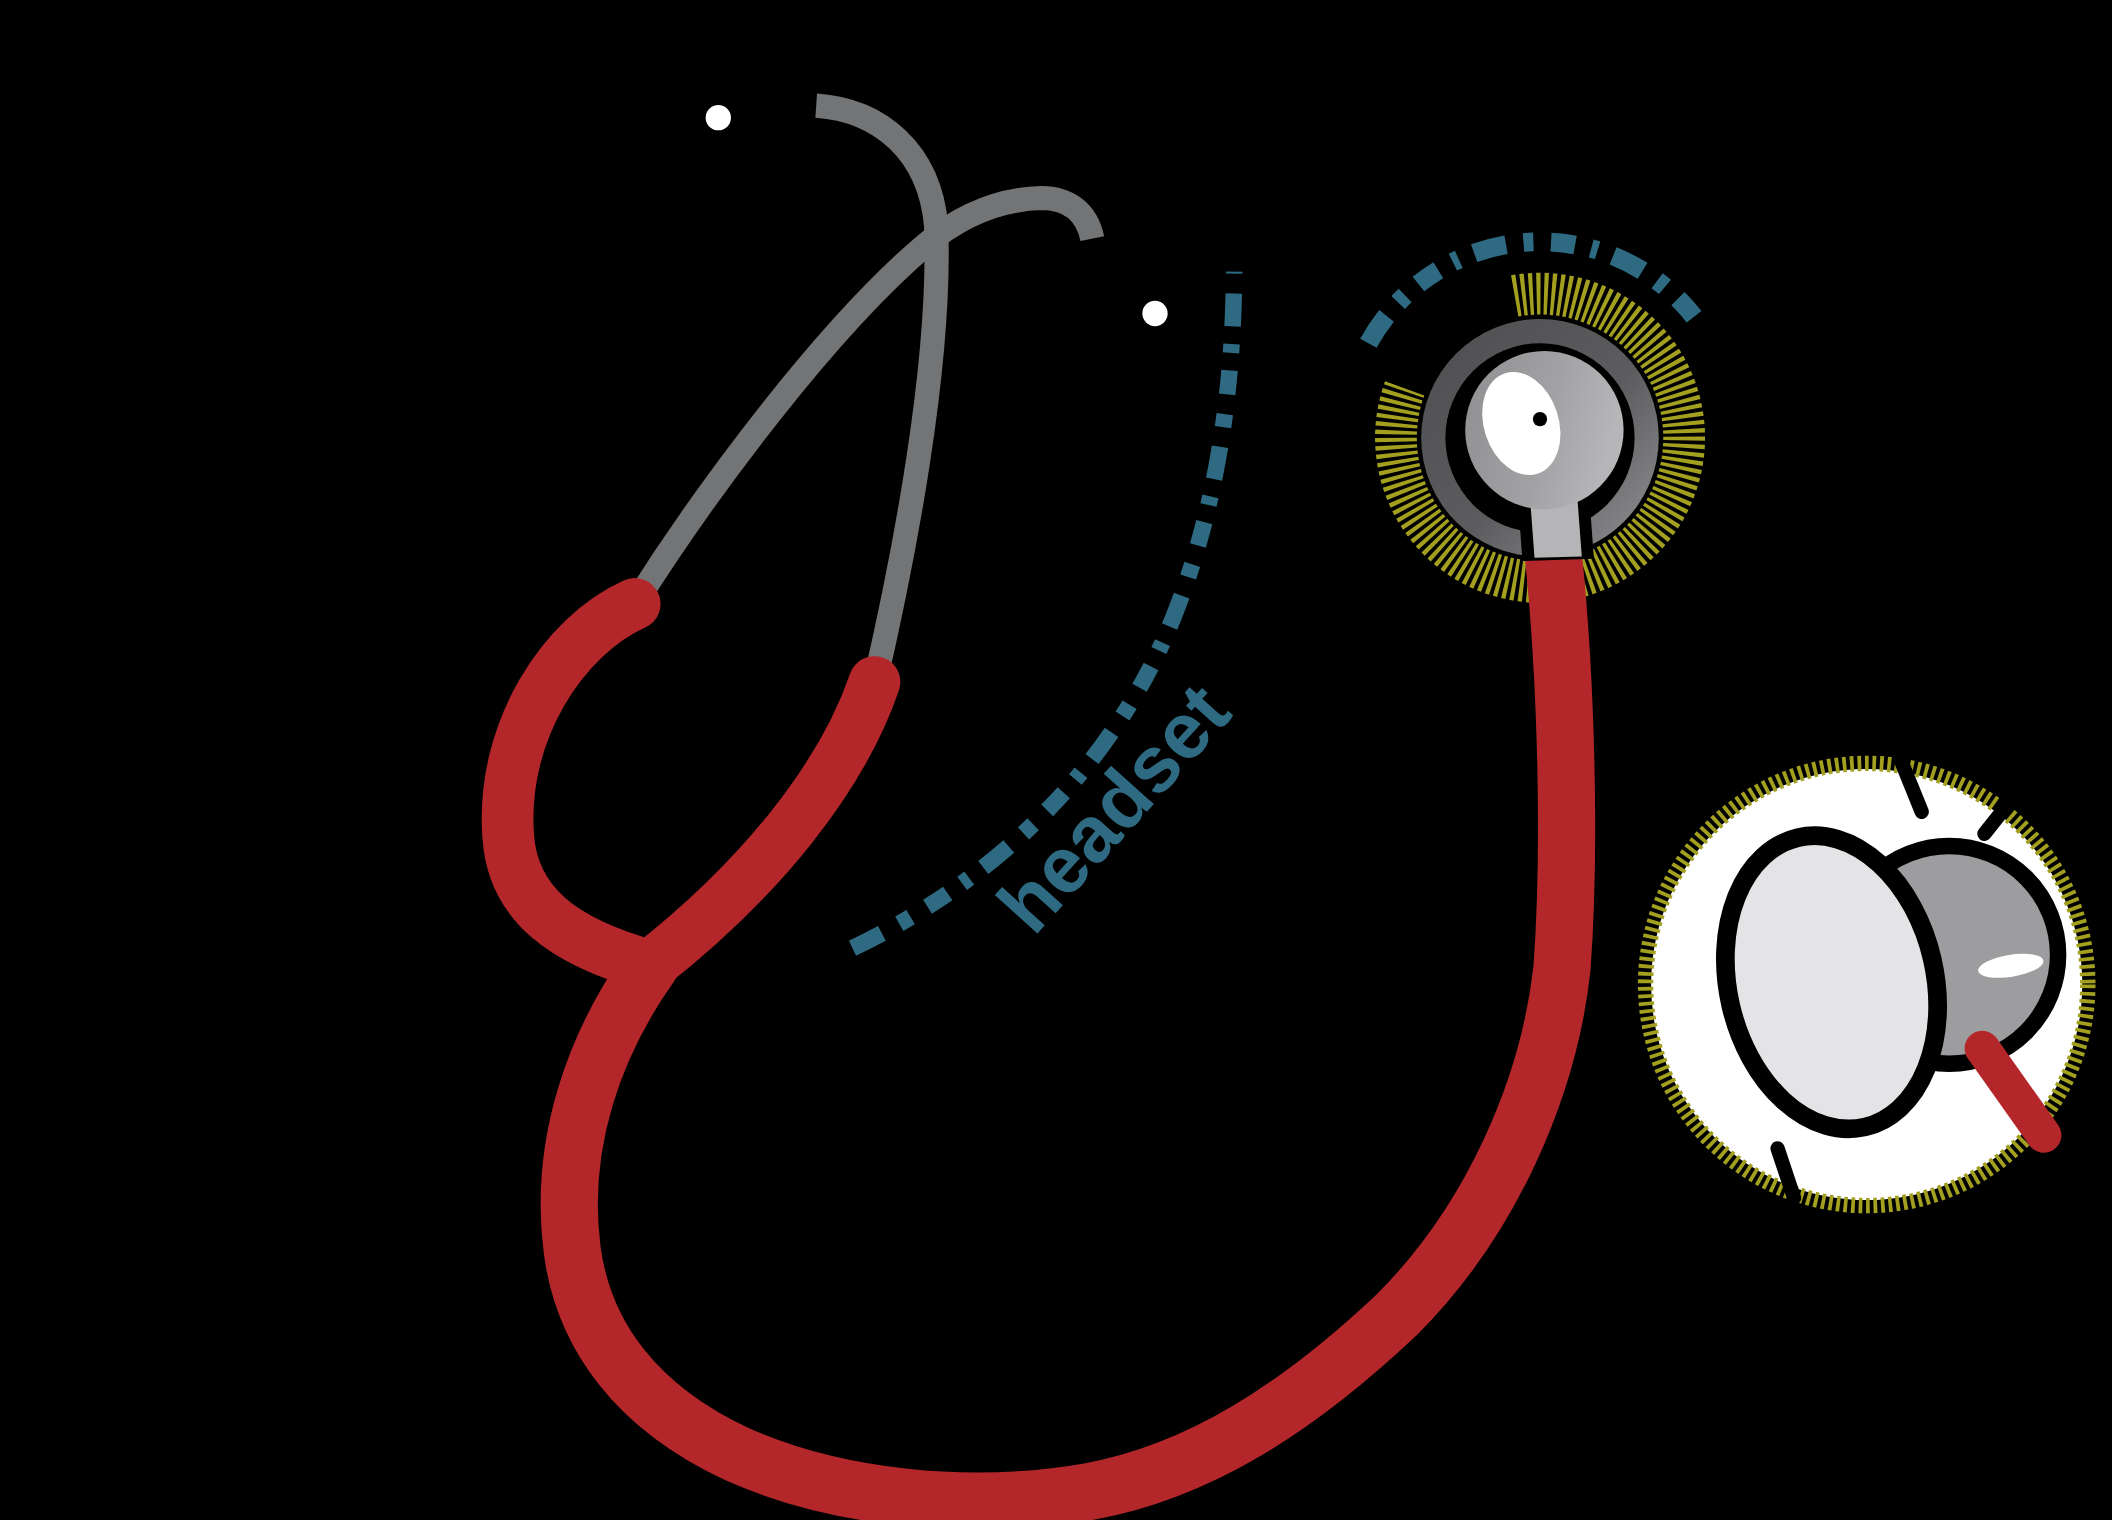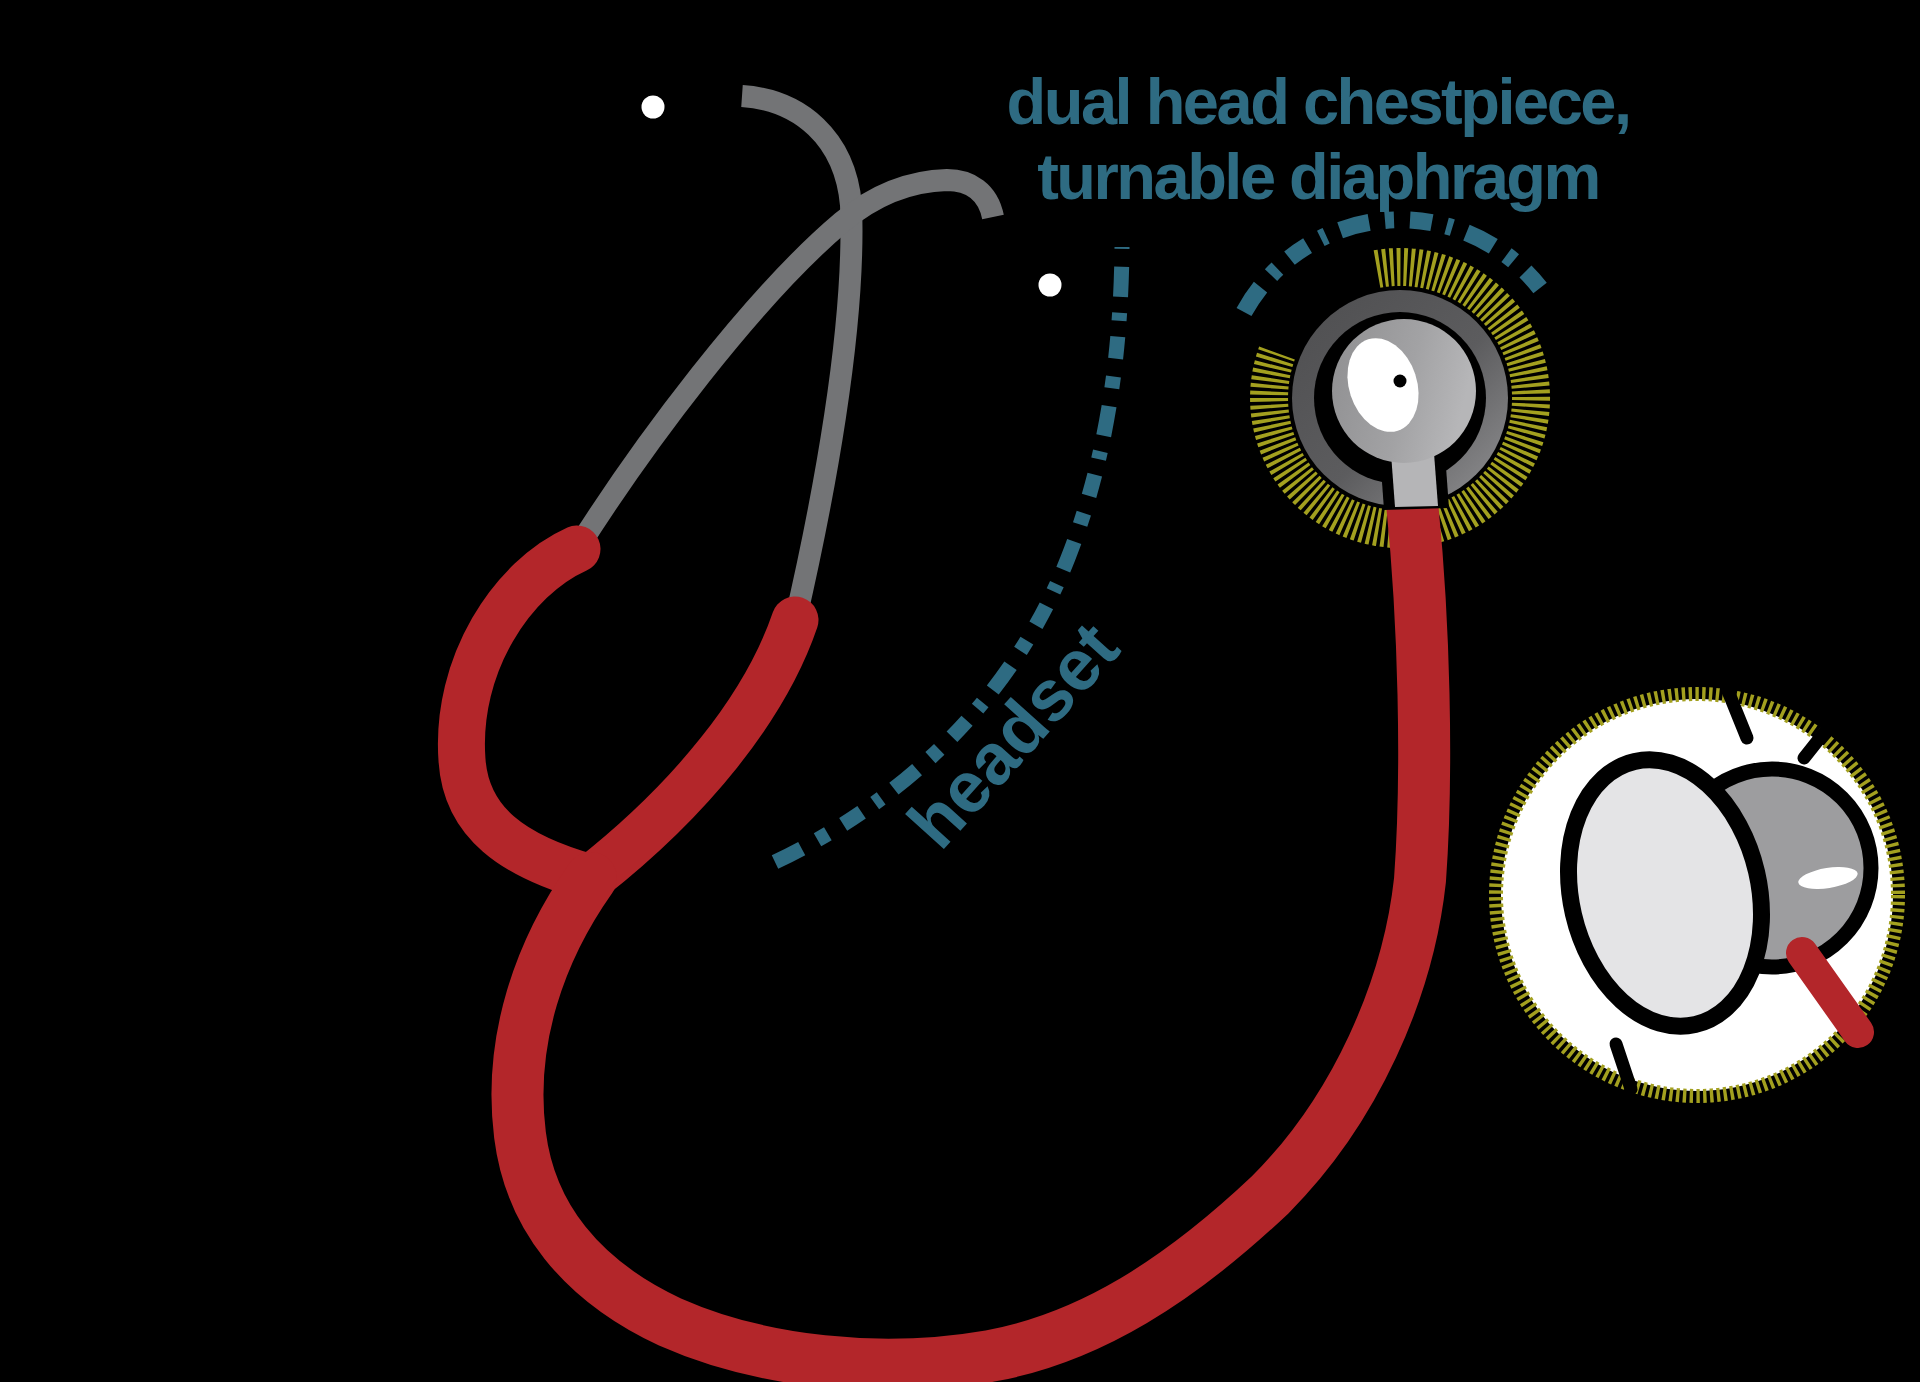"dual head chestpiece," div.label { html: <div> <div>dual head chestpiece,</div> <div>turnable diaphragm</div> </div> -> none }
